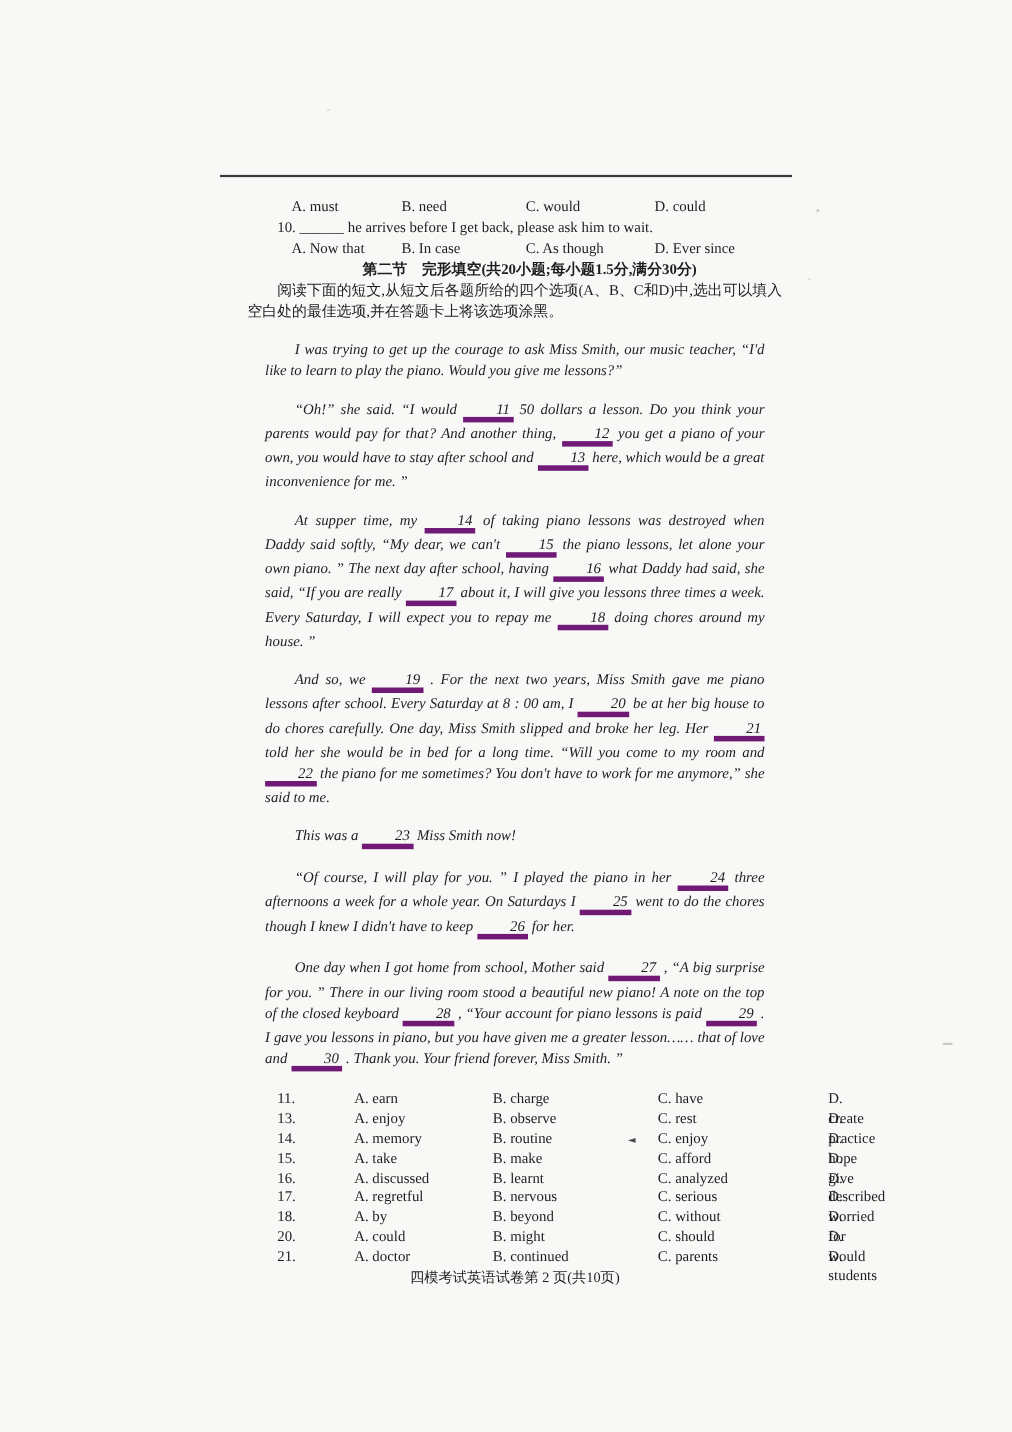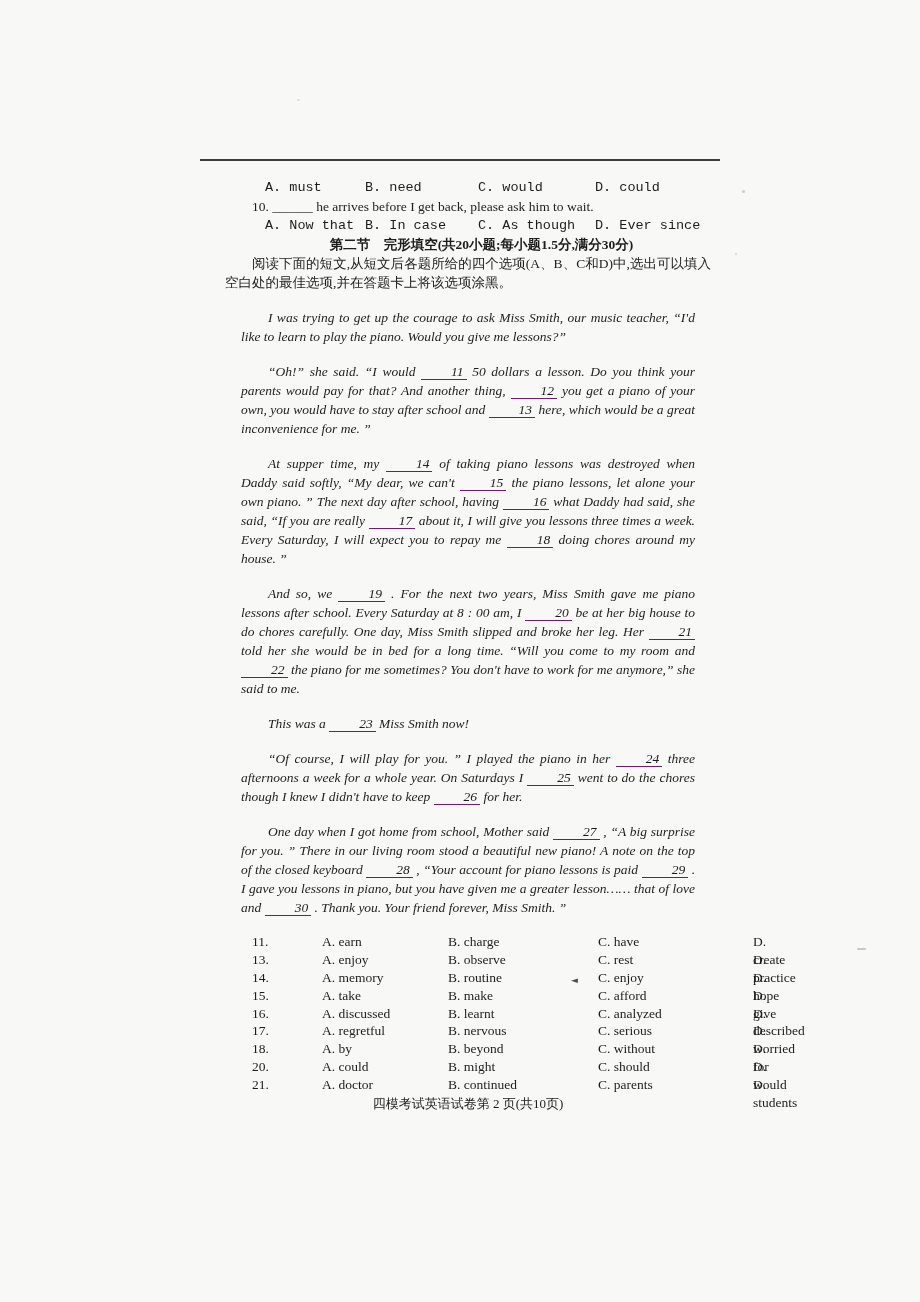"A. must" .opt-grid4 { font-family: Liberation Mono, monospace -> none }
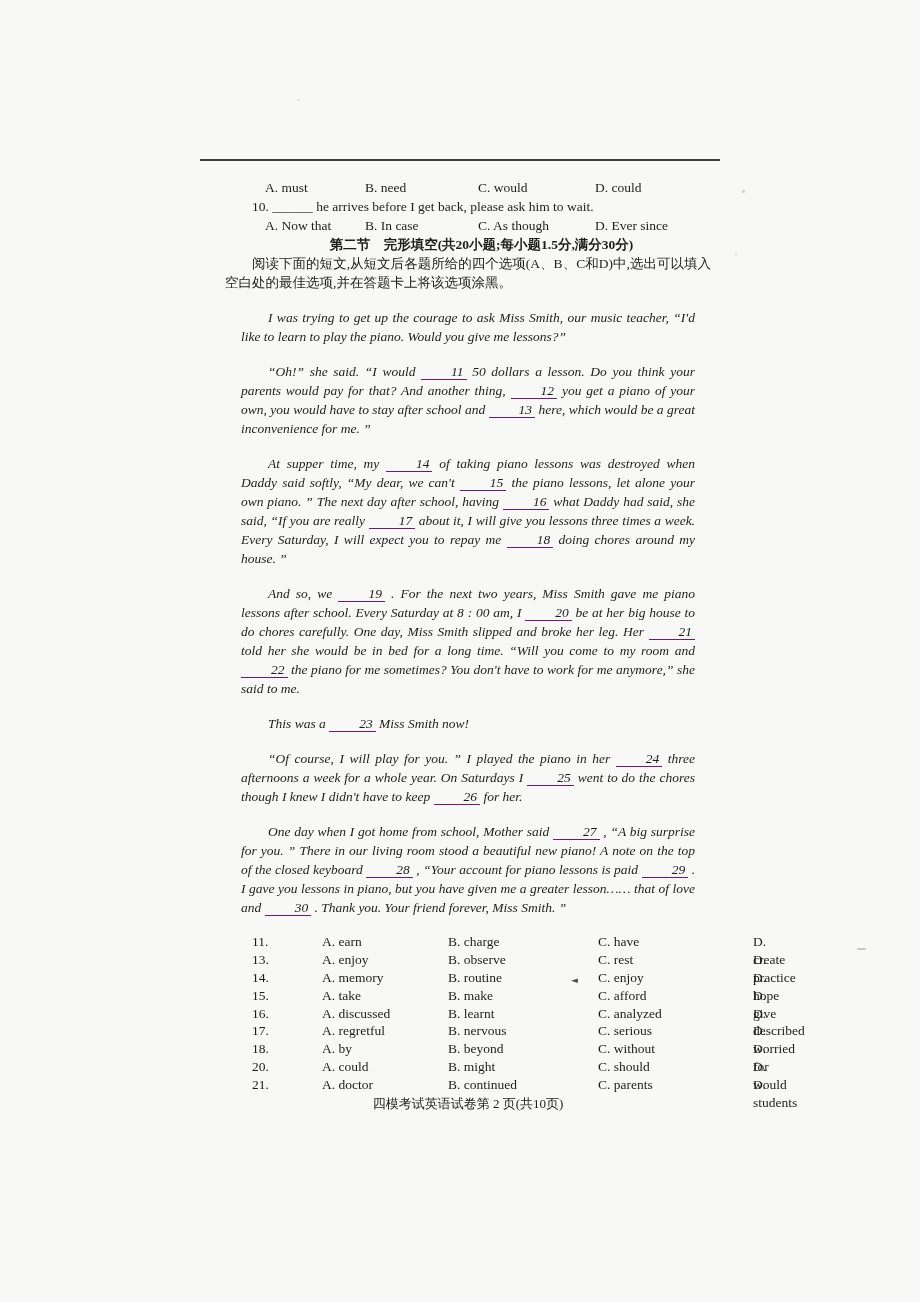"11" .blank { border-bottom: 1px solid #701a75 -> 5px solid #701a75 }
